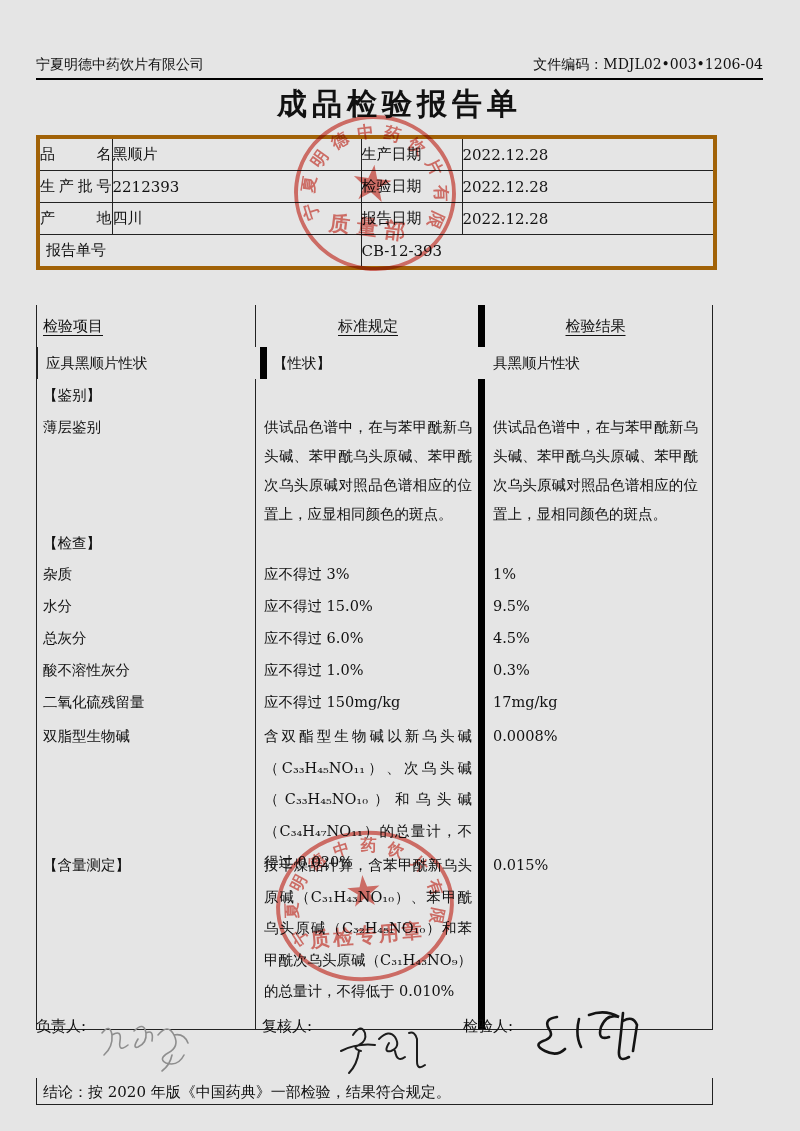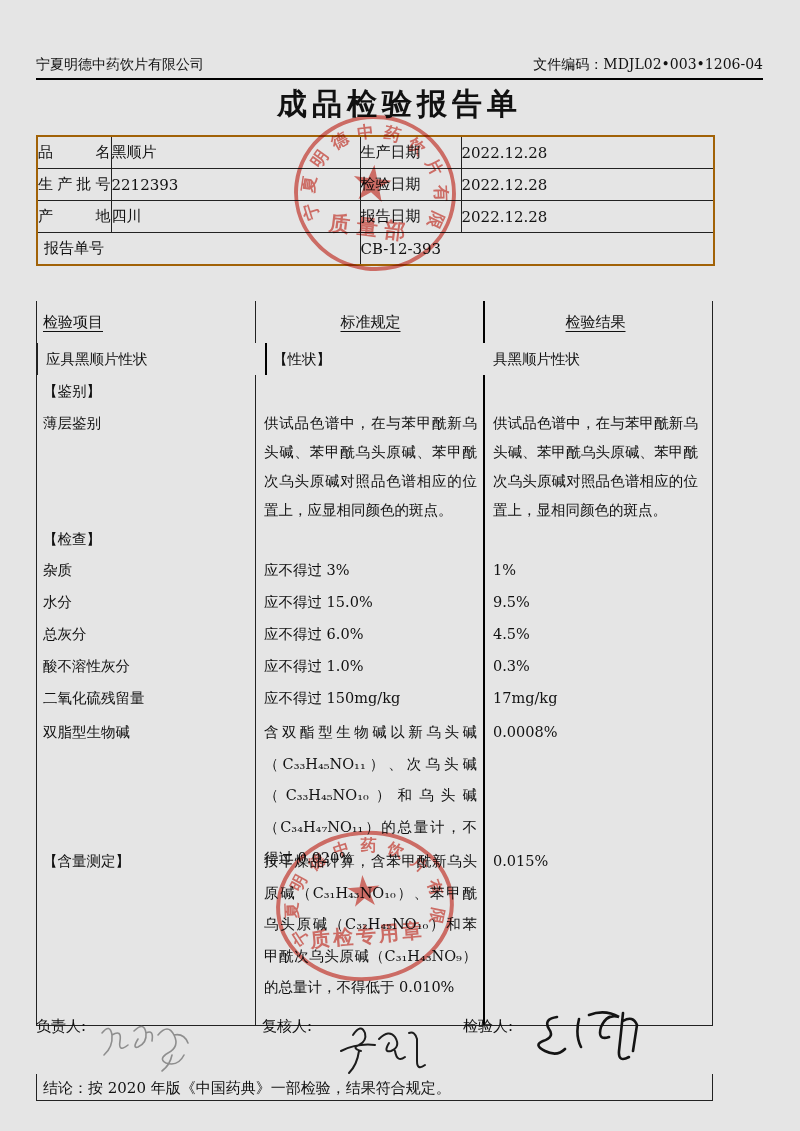"品名" table.info { border: 2px solid #a16207 -> 4px solid #a16207 }
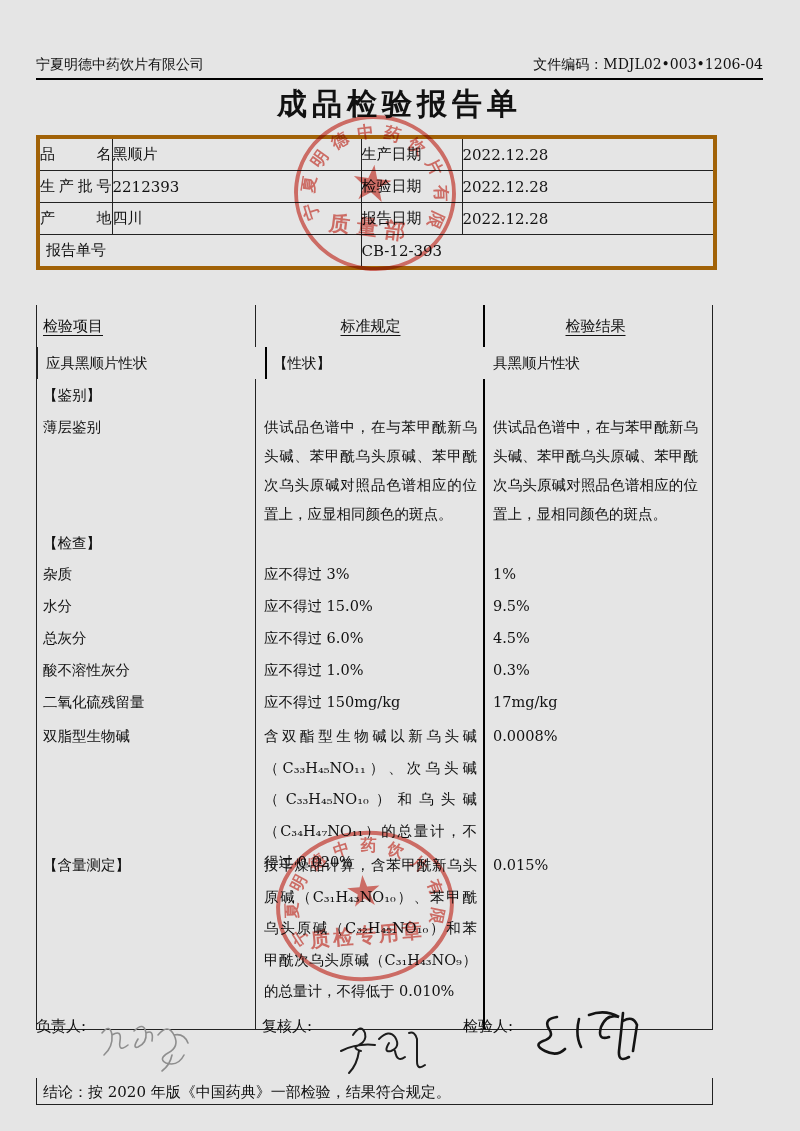"标准规定" .mc2 { border-right: 2px solid #000000 -> 7px solid #000000 }
